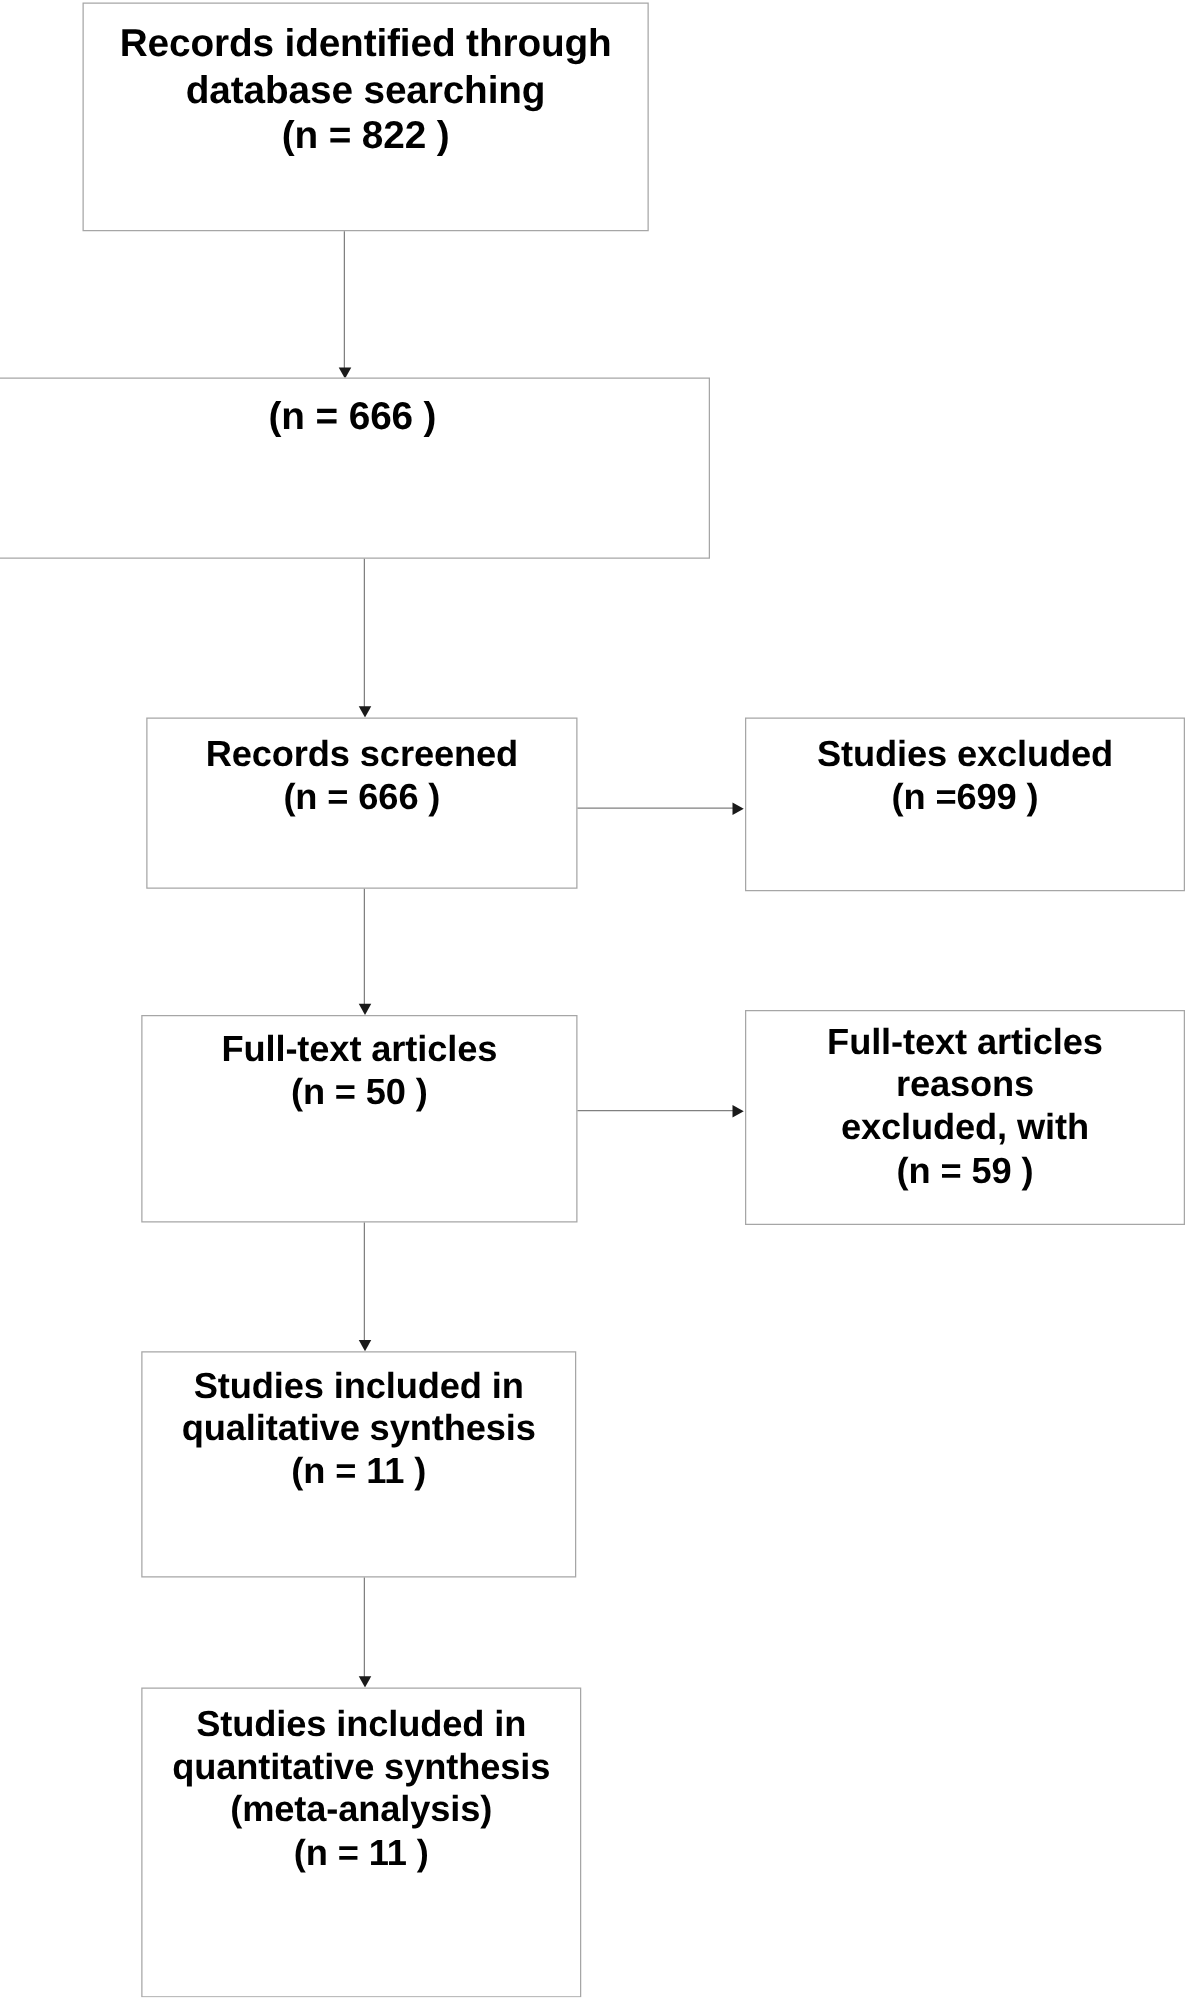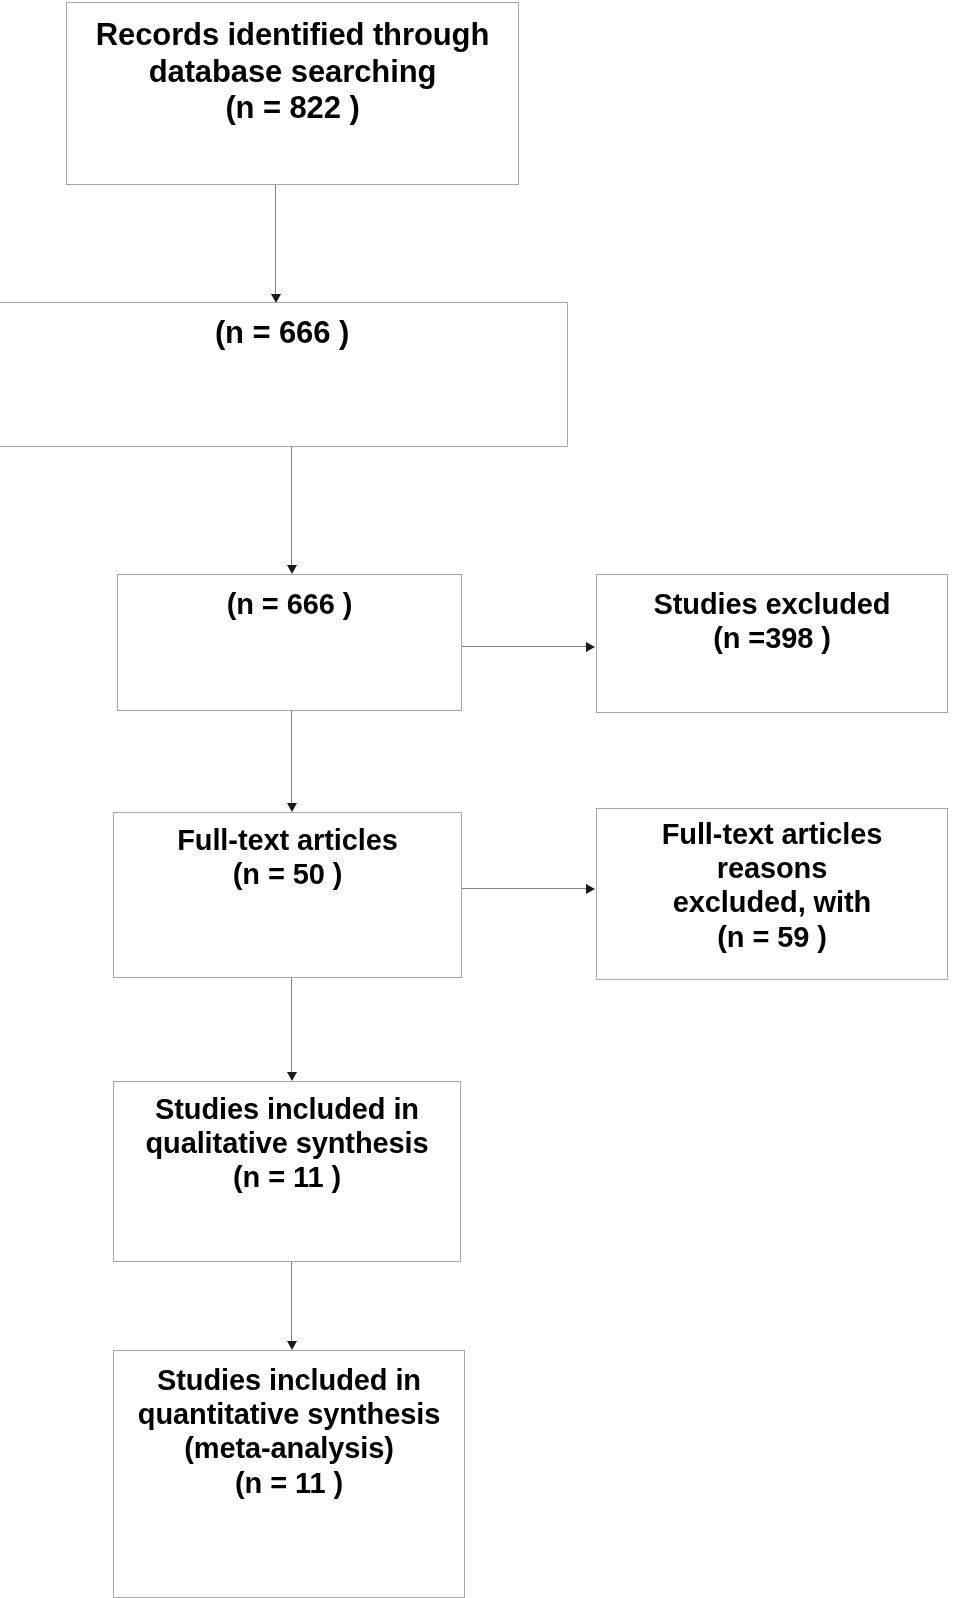"Records screened" span.ln { html: none -> <span>Records screened</span> }
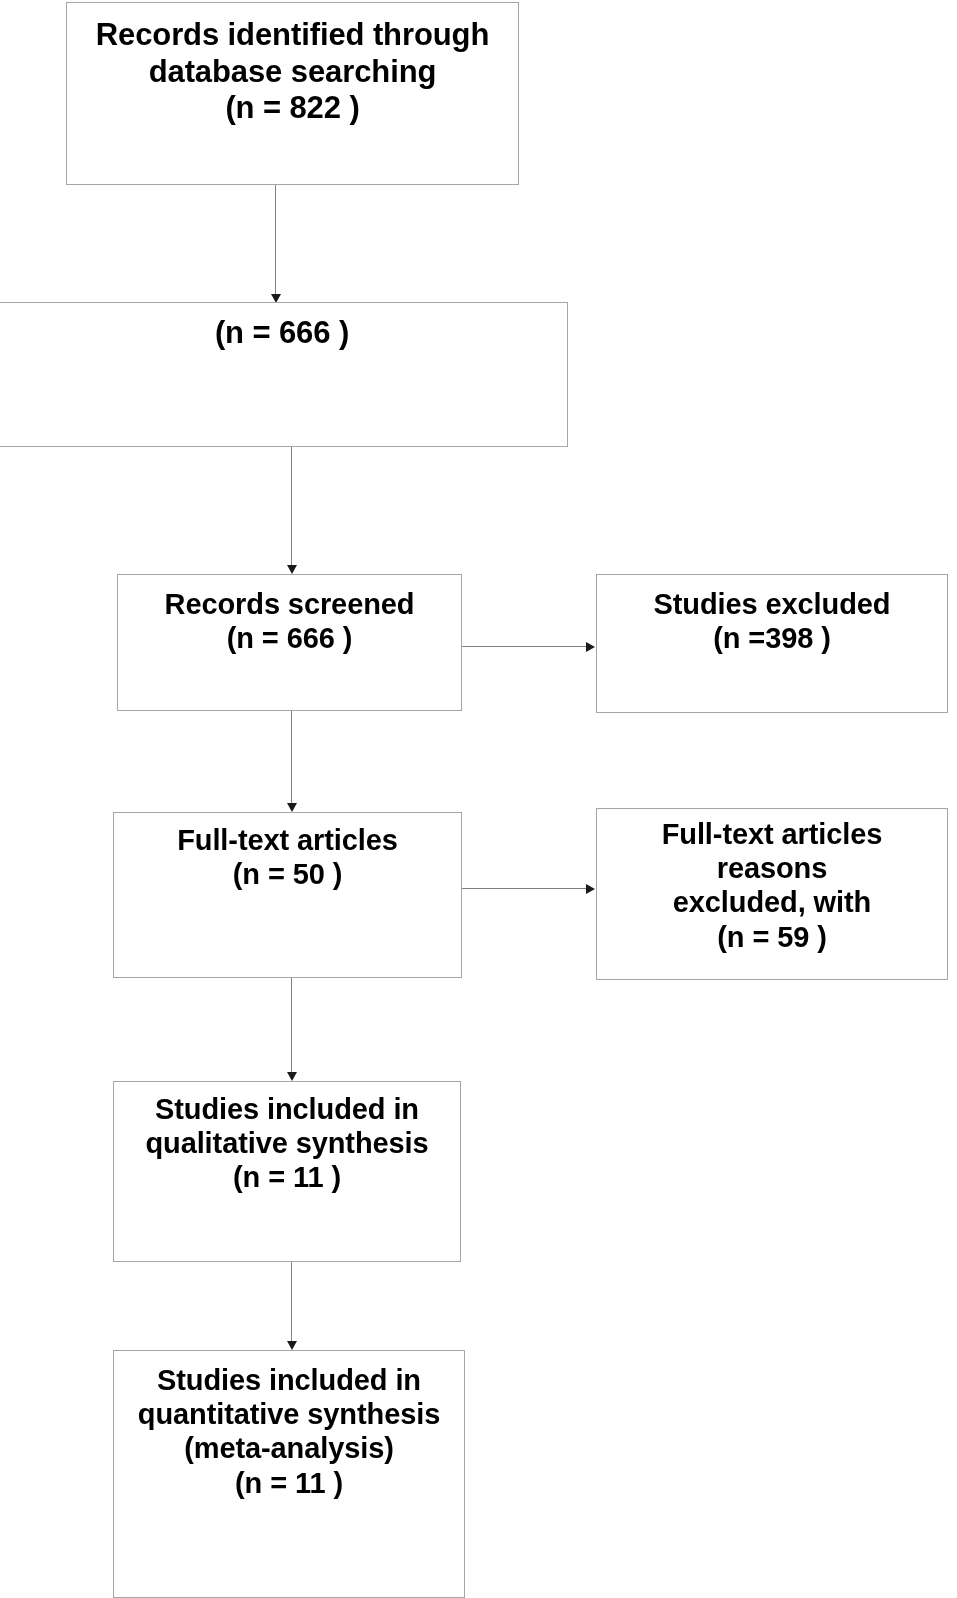"(n =398 )" span.ln { text: 398 -> 699 }
